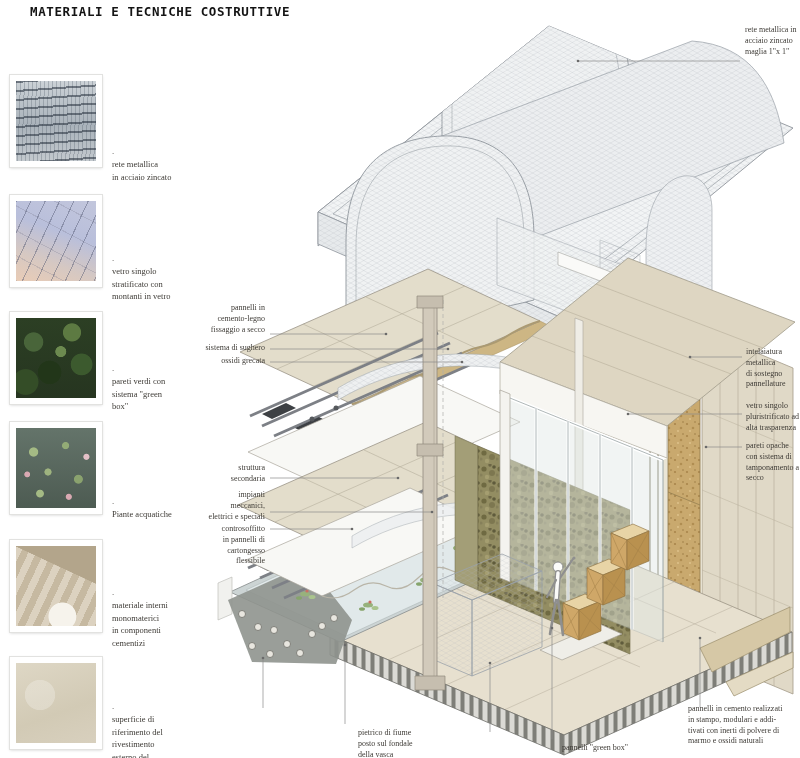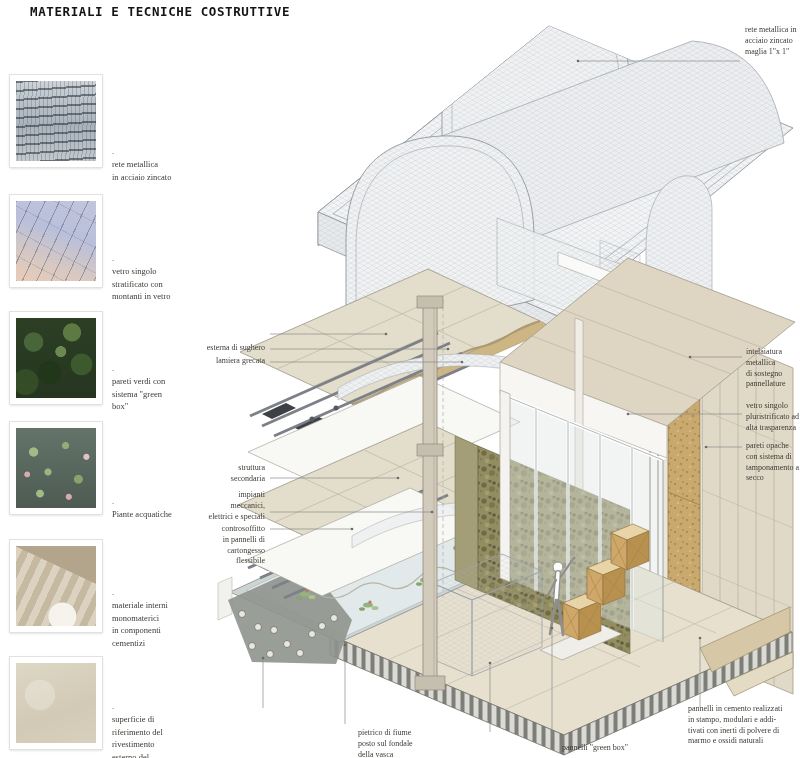"pannelli in" div.callout { html: none -> <div>pannelli in cemento-legno fissaggio a secco</div> }
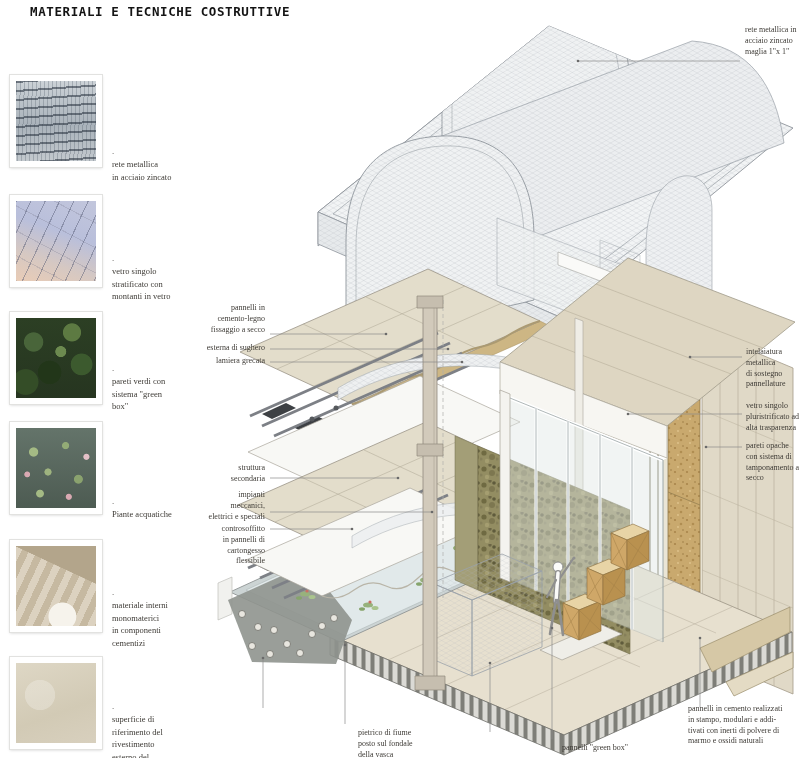"esterna di sughero" div.callout { text: esterna -> sistema }
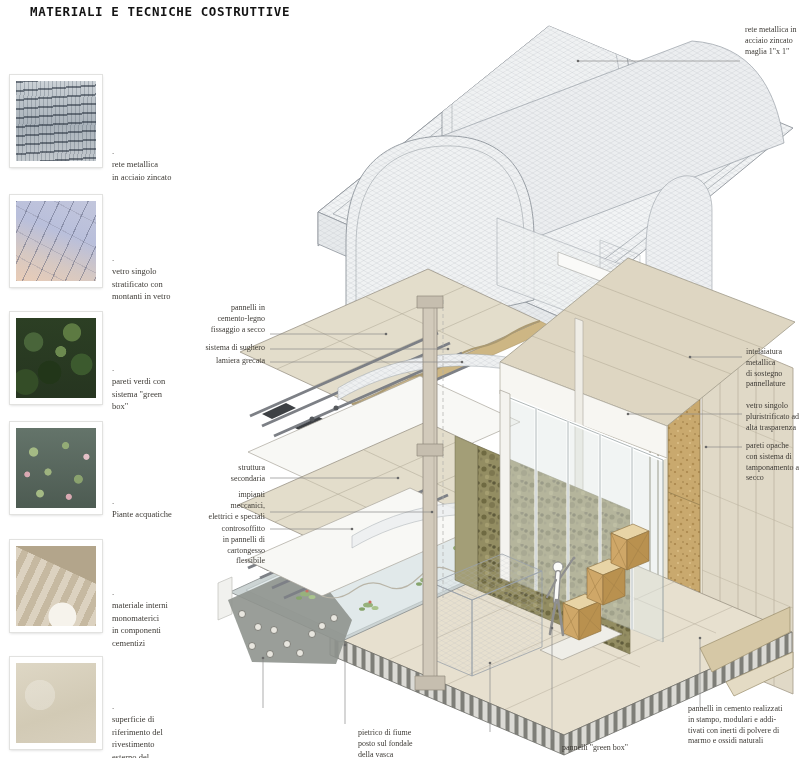"lamiera grecata" div.callout { text: lamiera -> ossidi }
